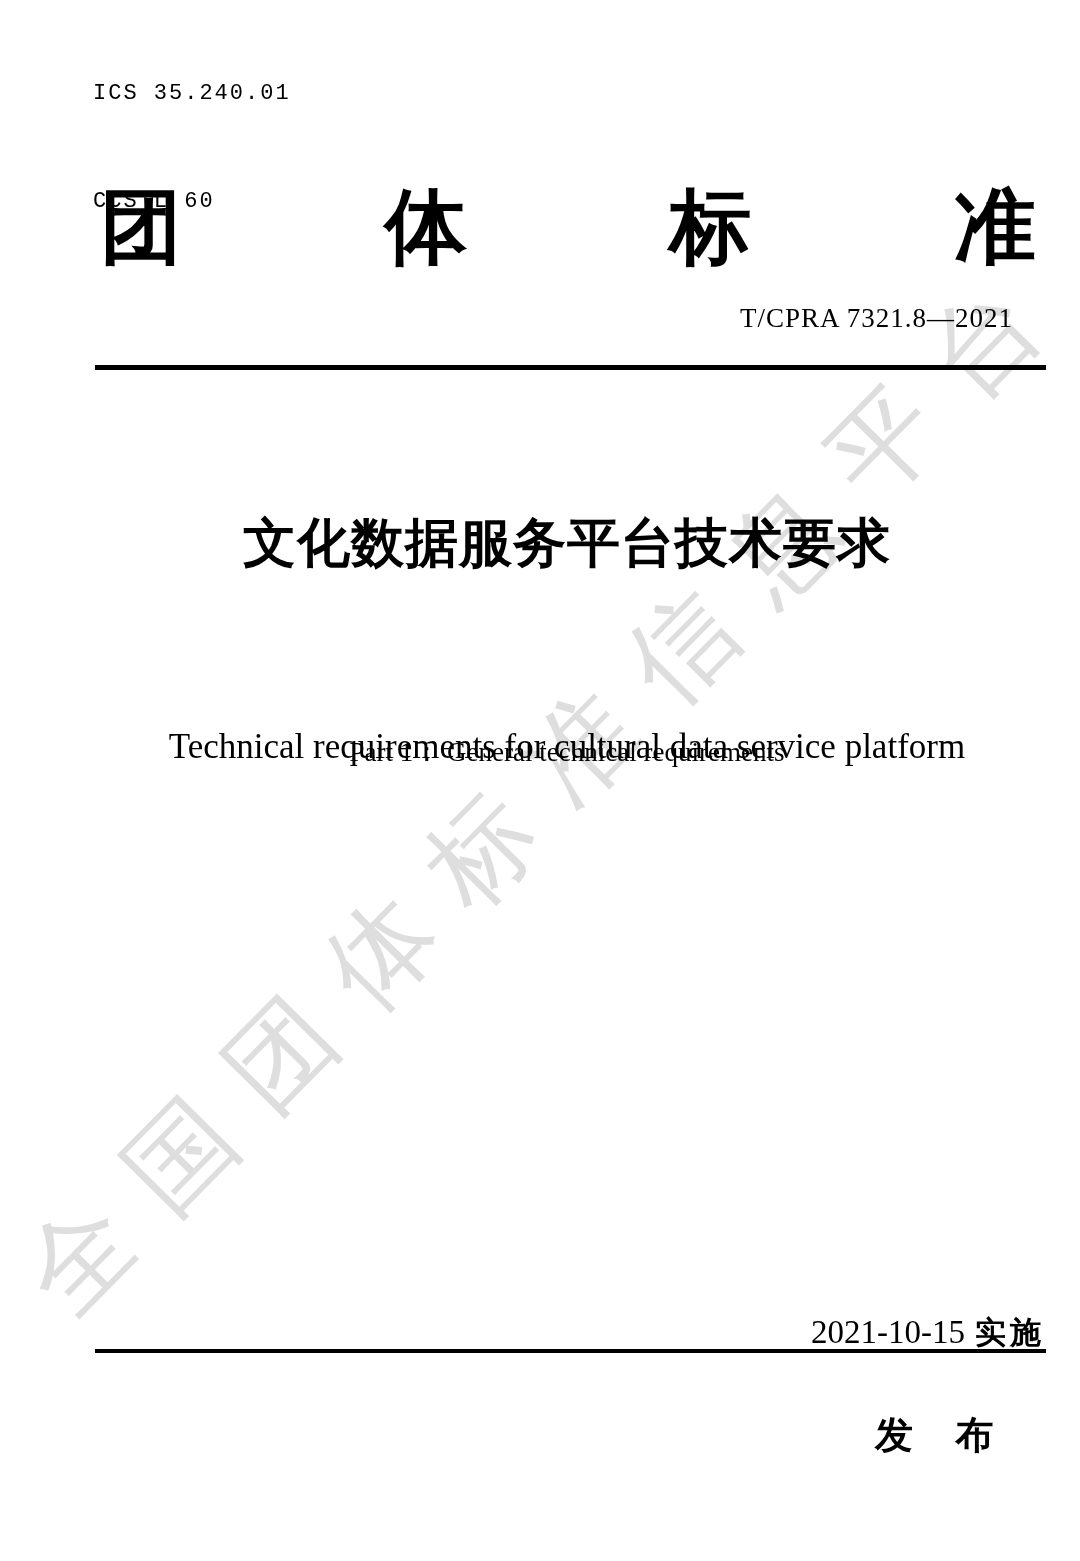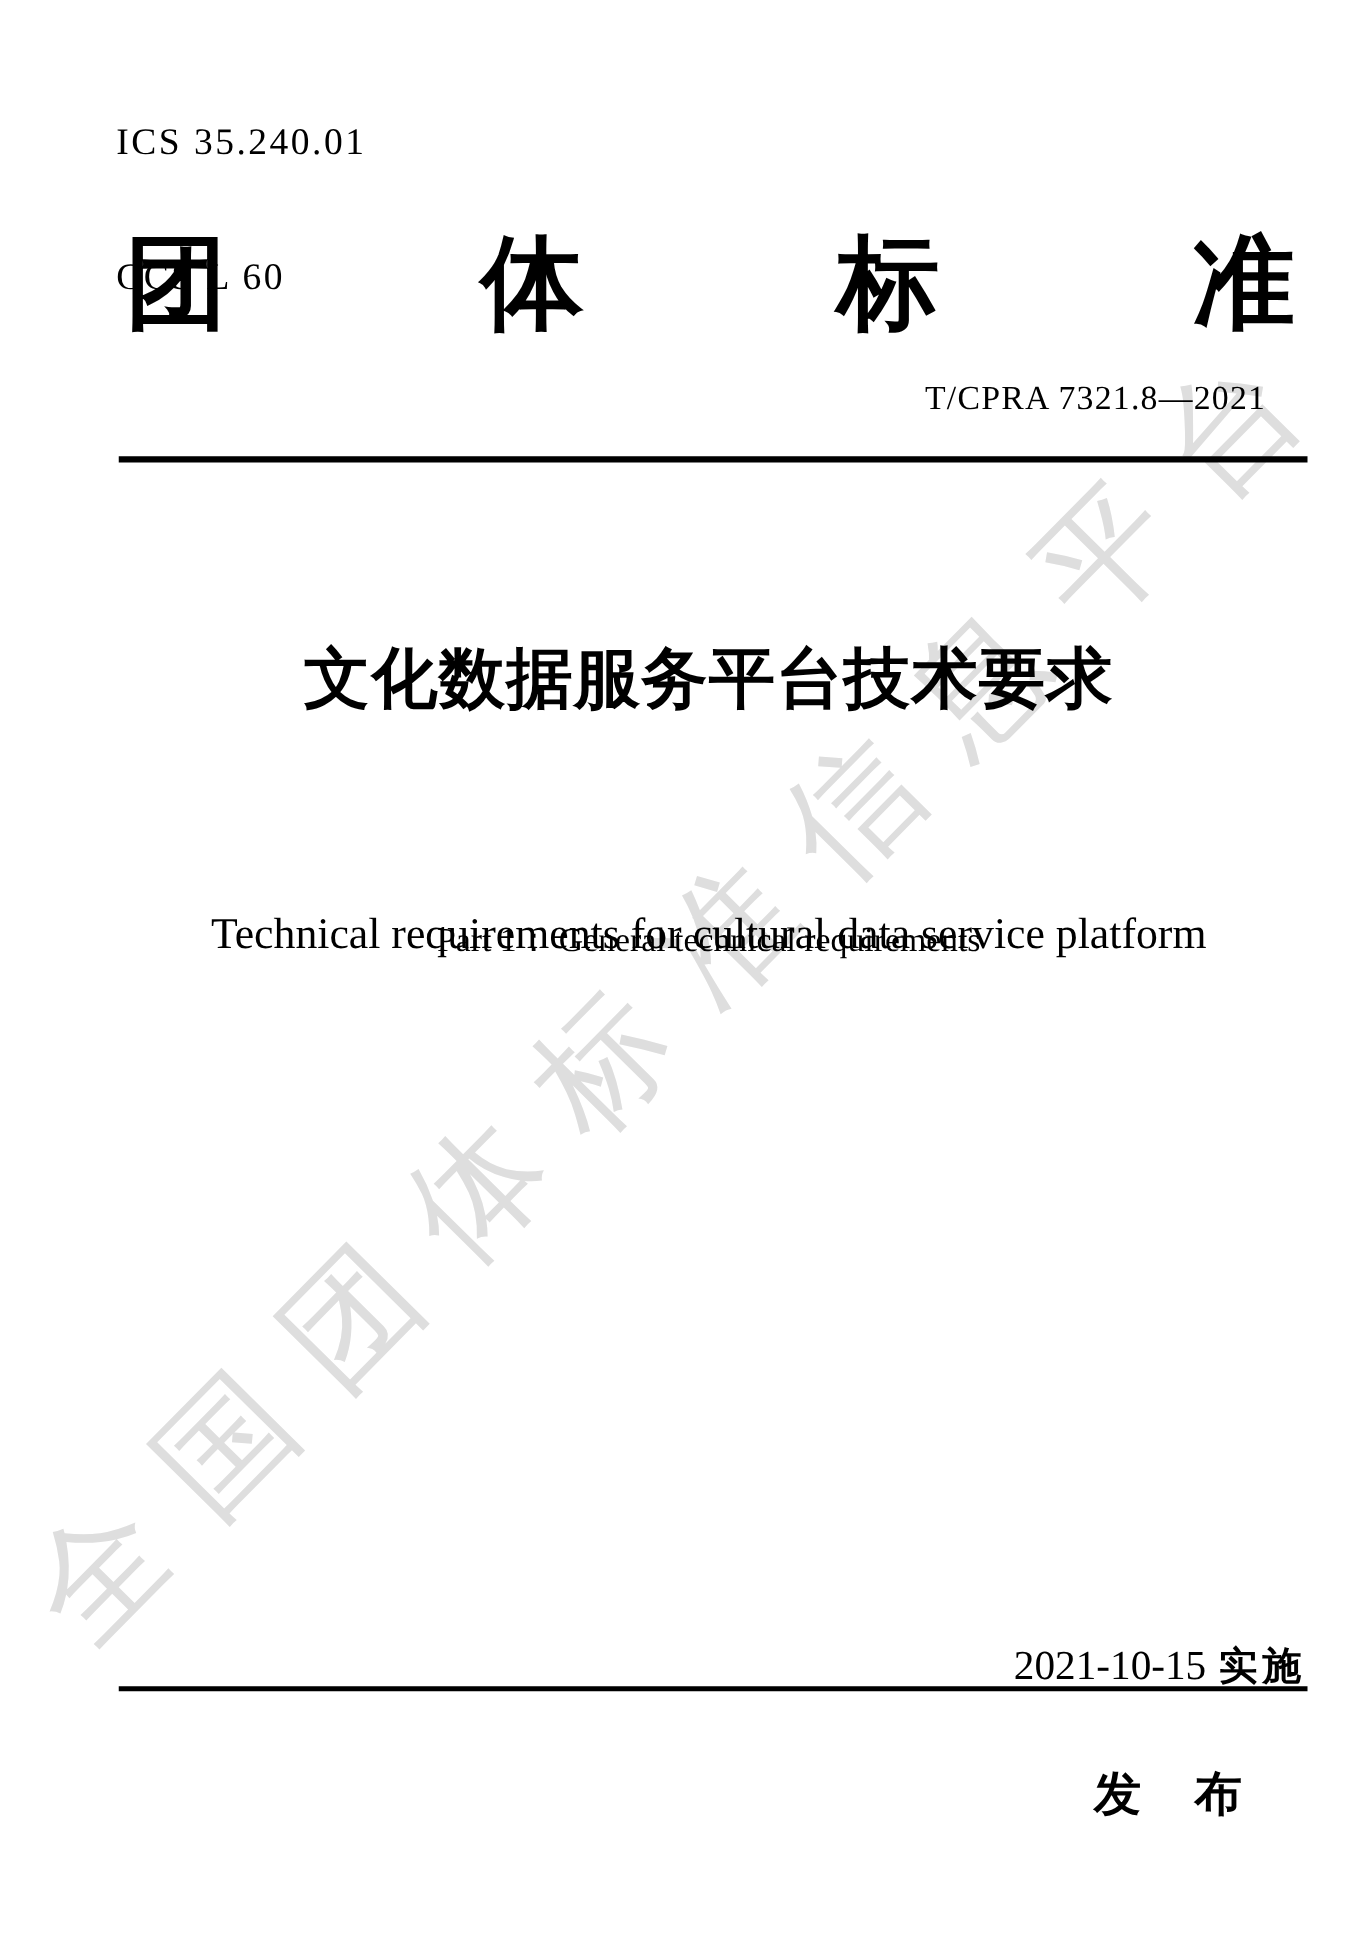"ICS 35.240.01" .ics-block { font-family: none -> Liberation Mono, monospace; font-size: 30px -> 22px; top: 24px -> 4px }
